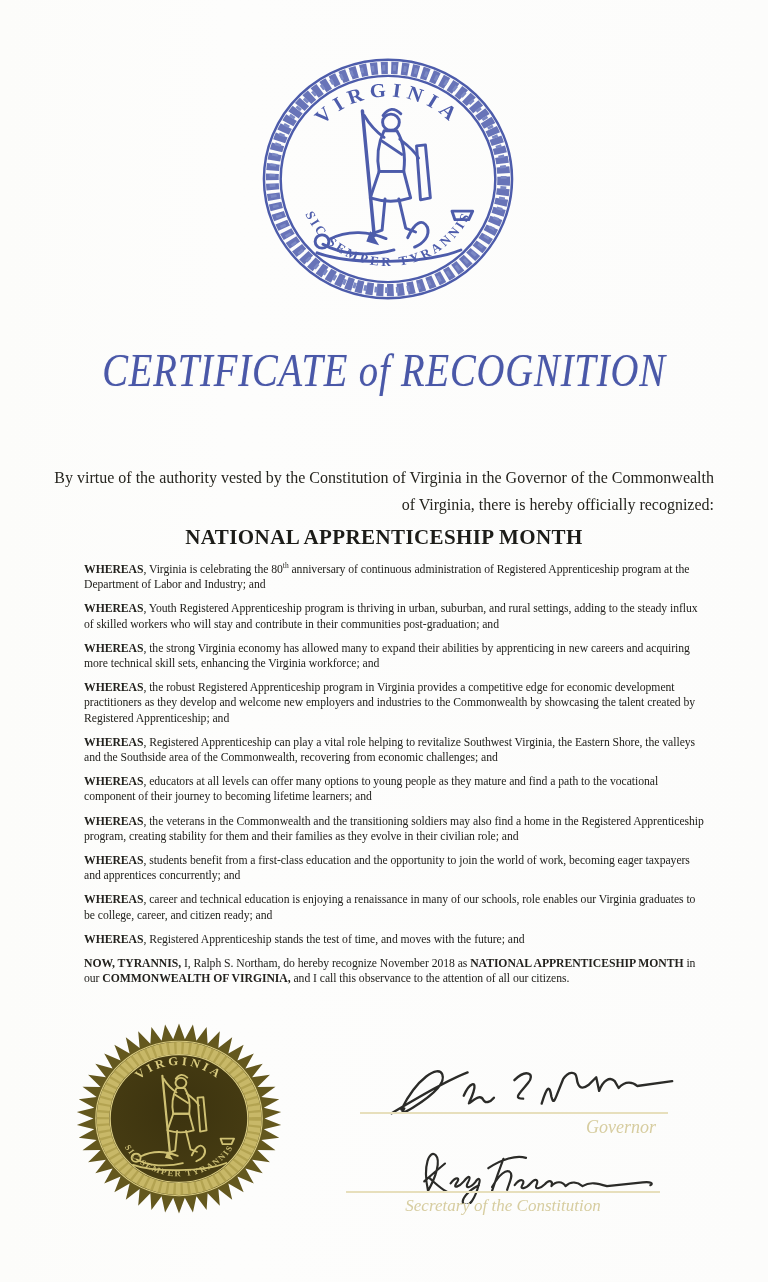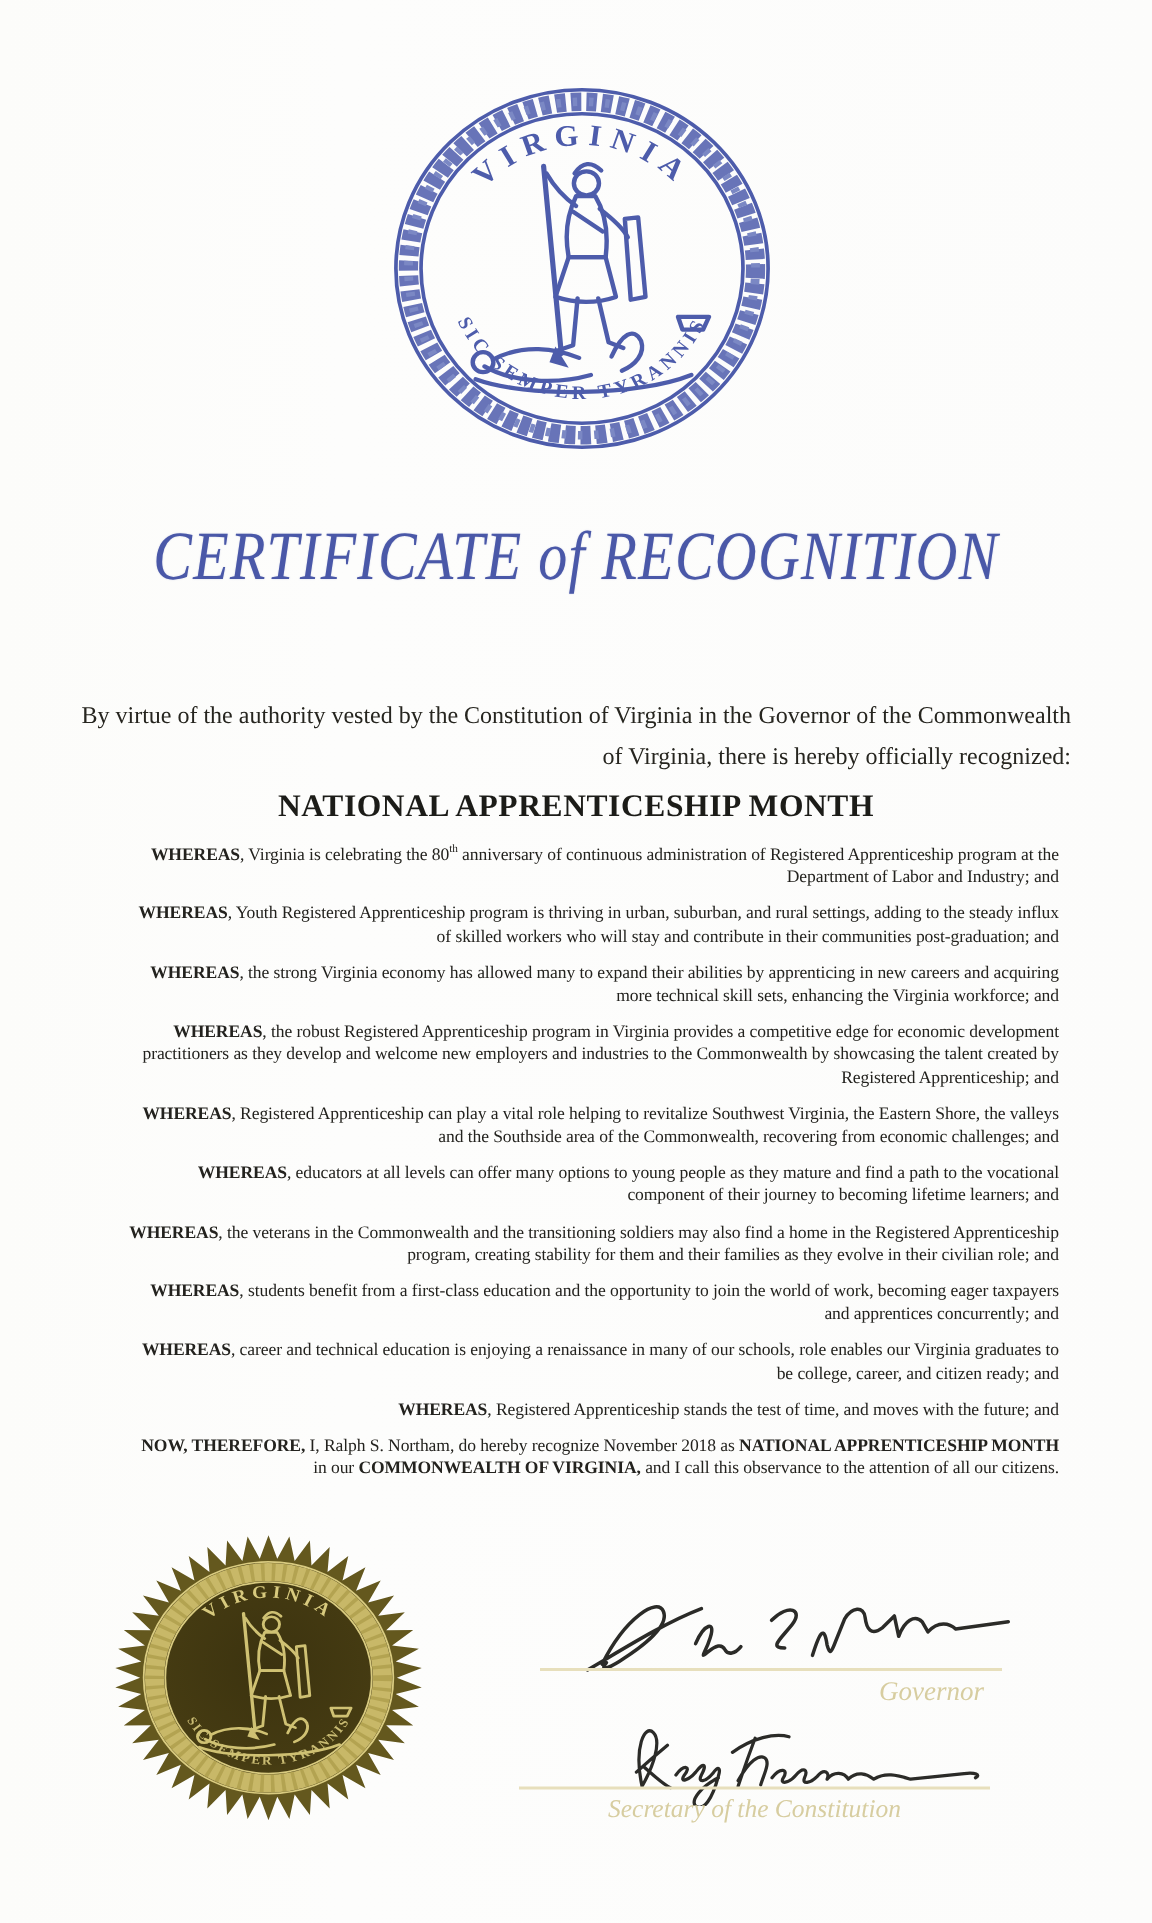"WHEREAS, Virginia is celebrating the" .body-text p { text-align: right -> none }
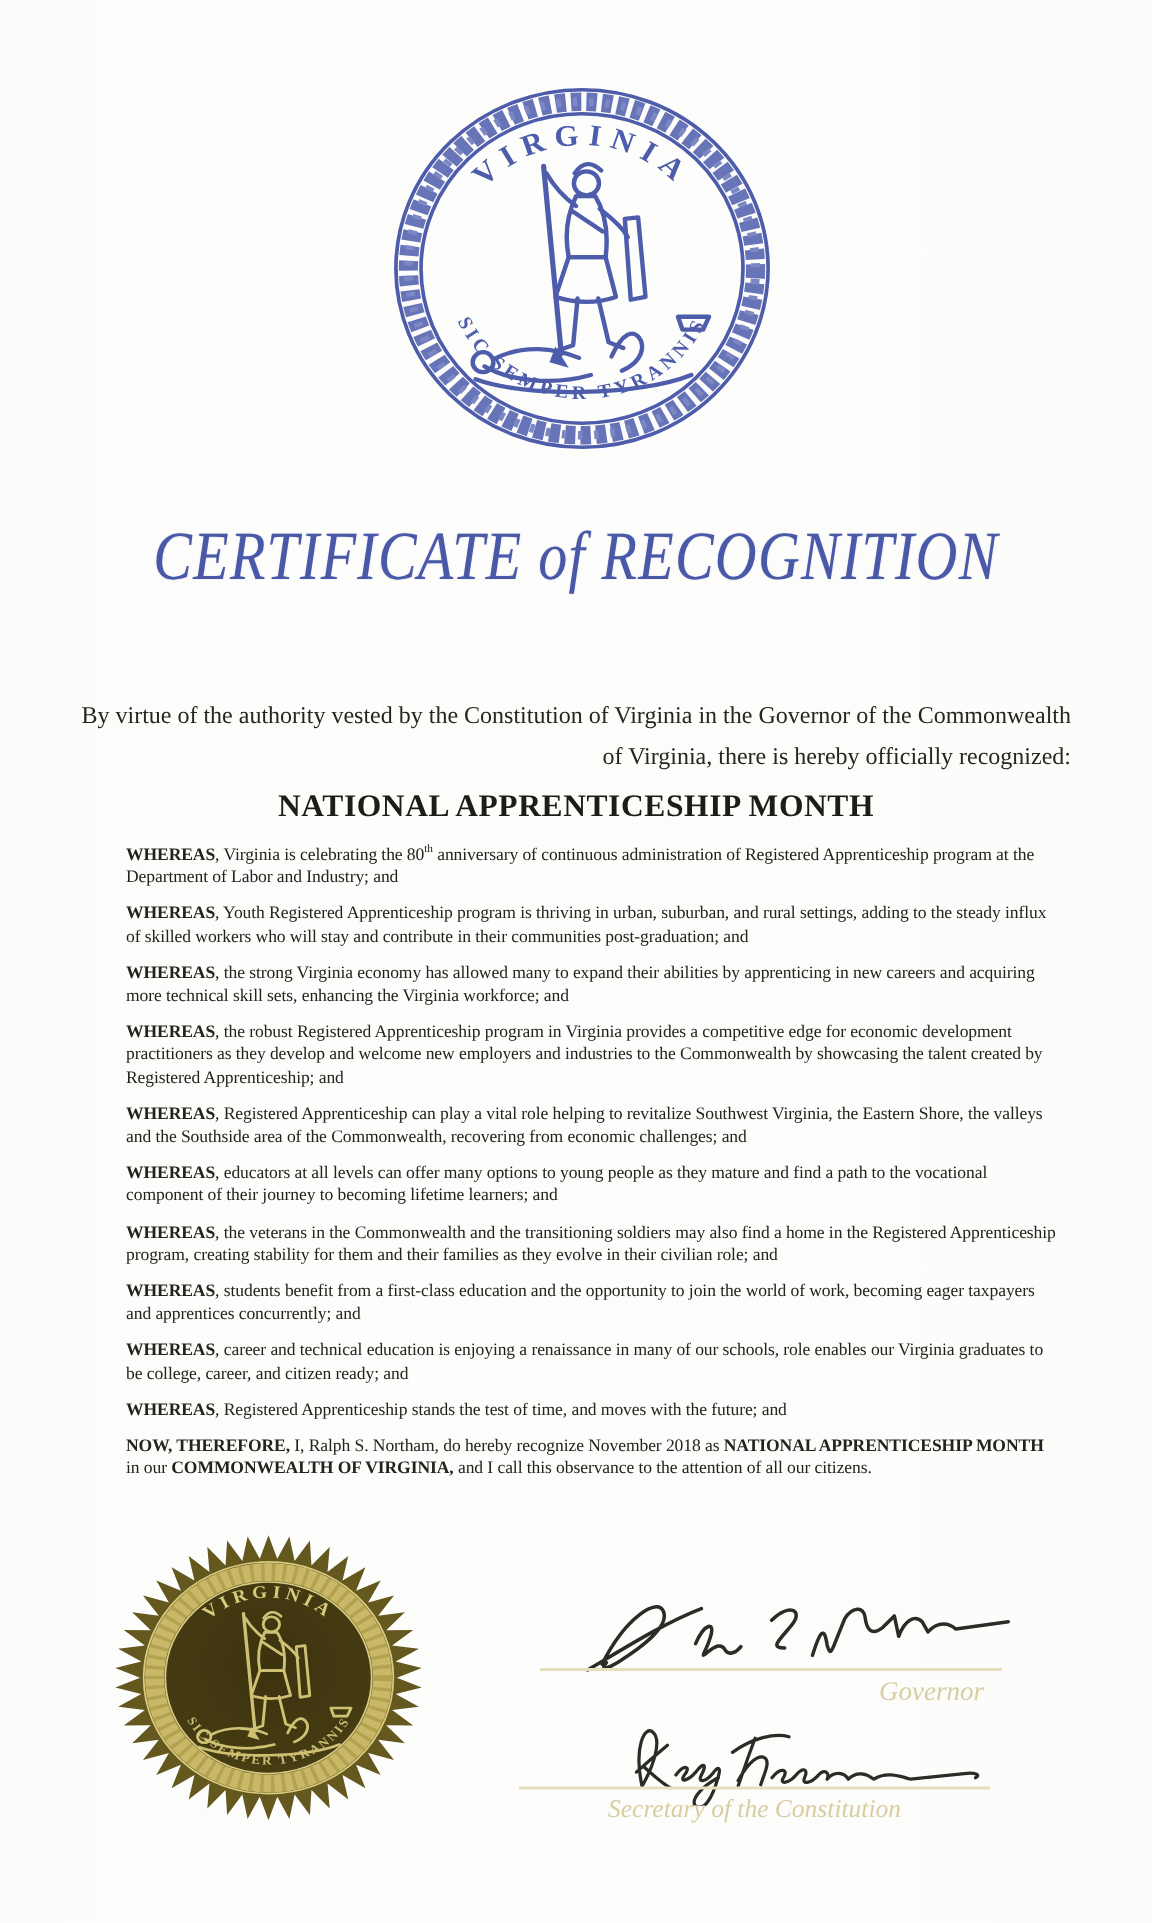"NOW, THEREFORE," b { text: THEREFORE -> TYRANNIS }
